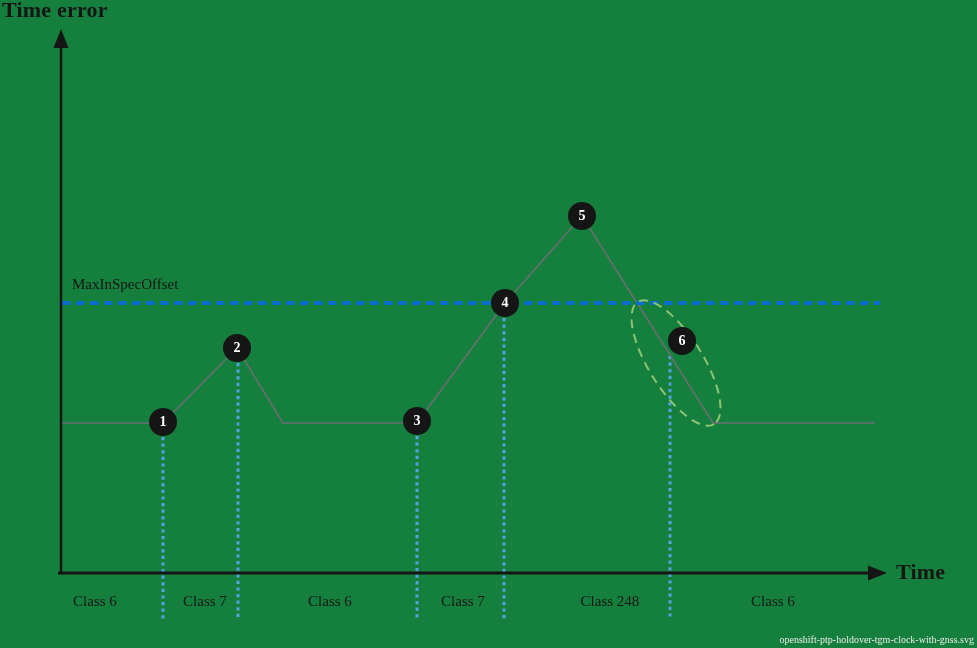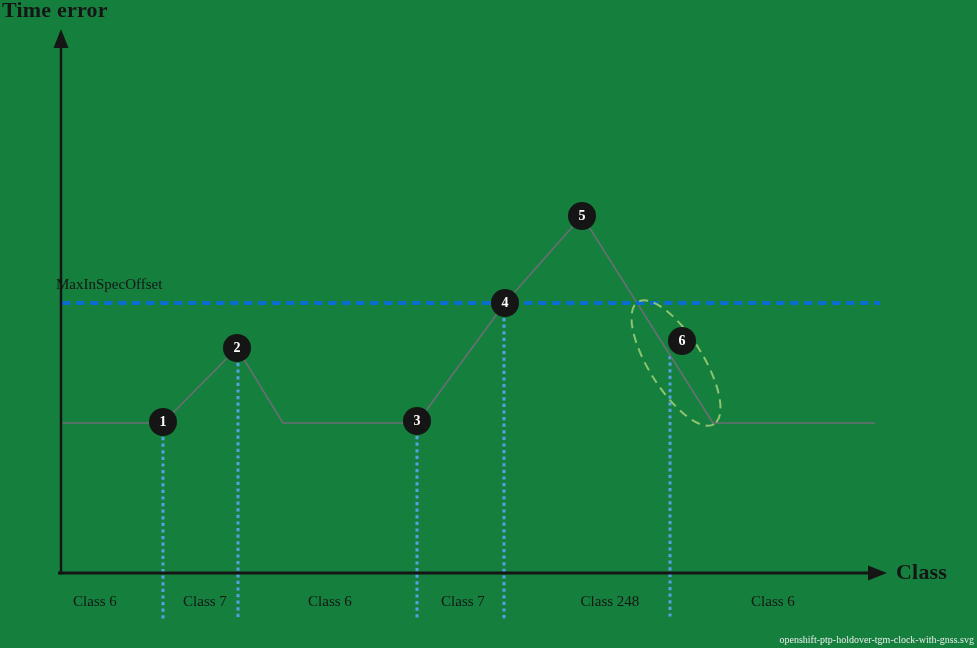"MaxInSpecOffset" .threshold-label { left: 56px -> 72px }
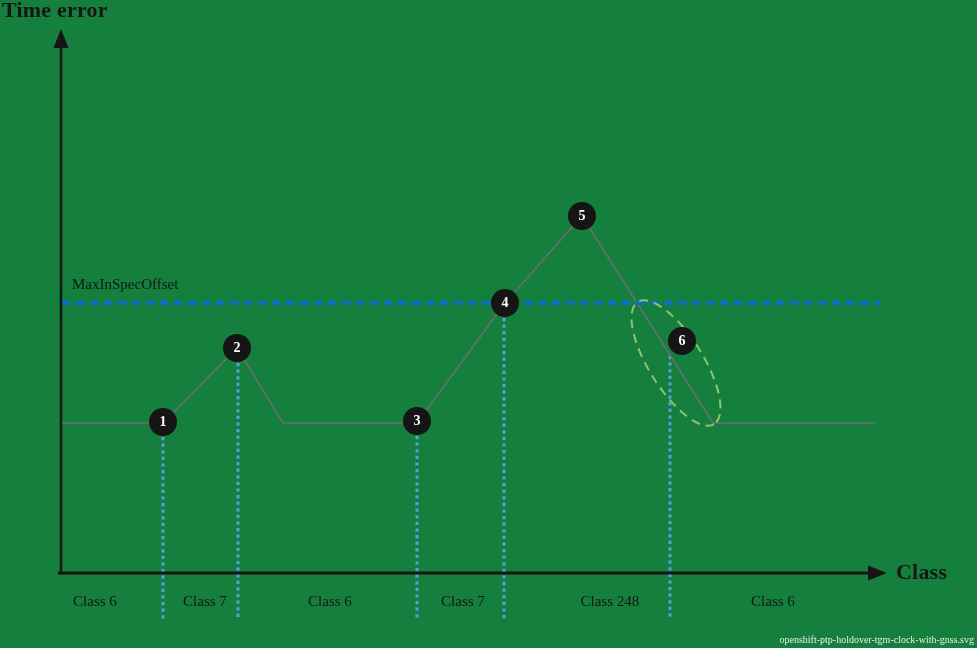"Class" div.x-title { text: Class -> Time }
